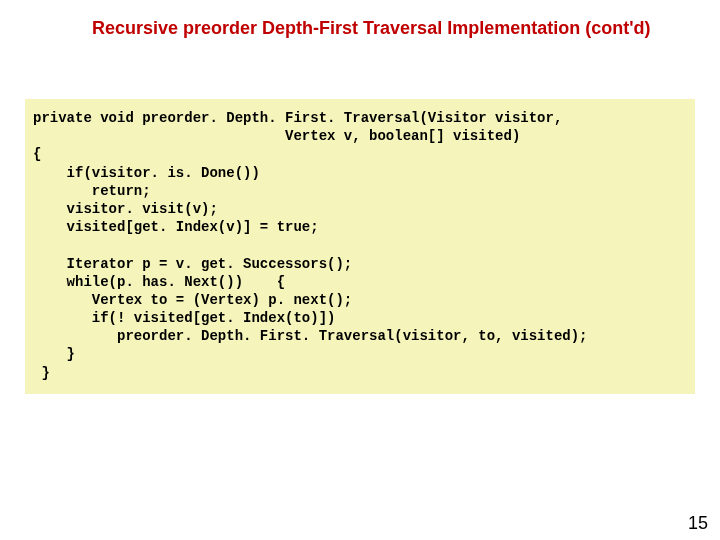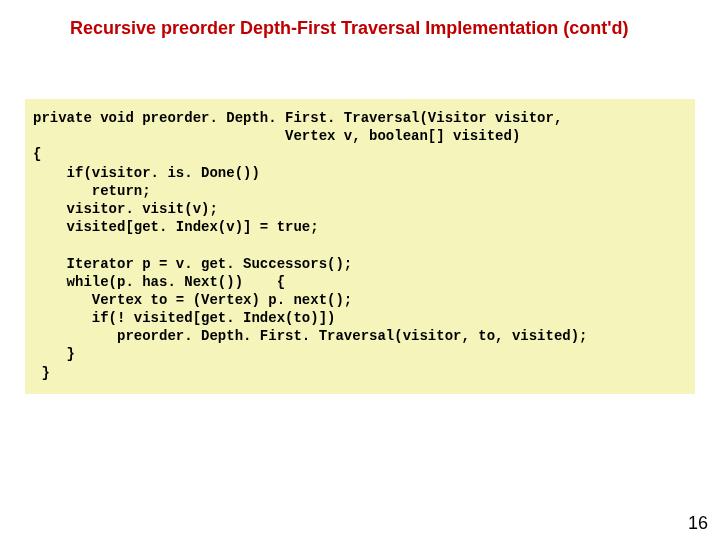"Recursive preorder Depth-First Traversal" .title { padding: 18px 0 0 70px -> 18px 0 0 92px }
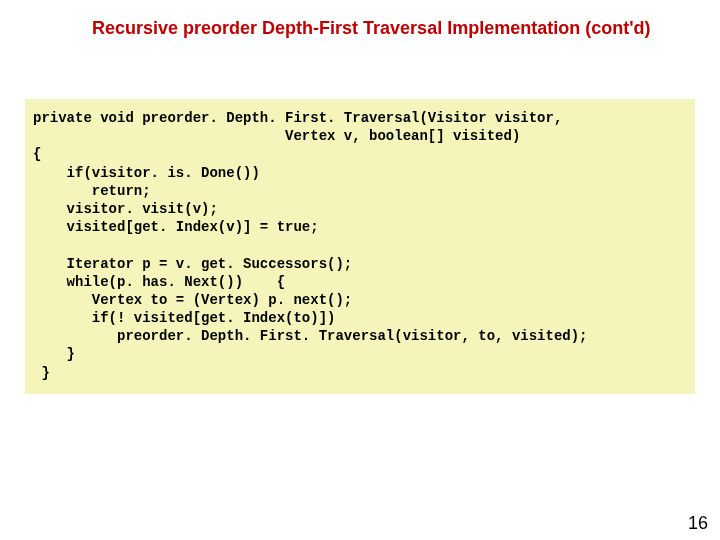"16" div.page-num { text: 16 -> 15 }
